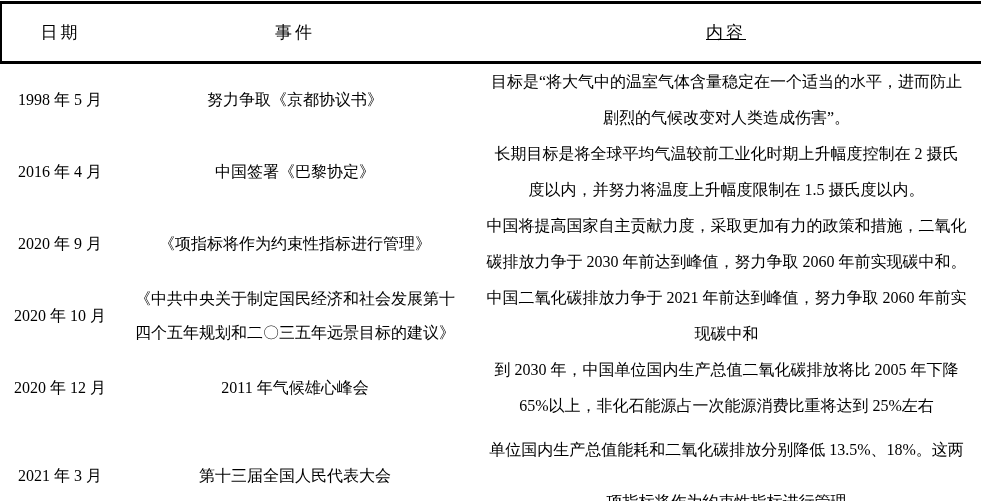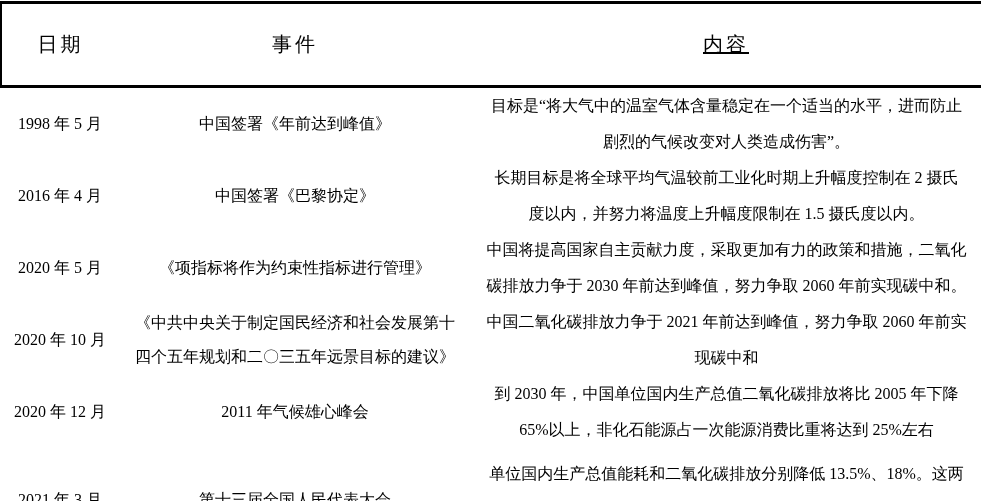"日期" thead th { font-size: 20px -> 17px; padding: 16px -> 4px }
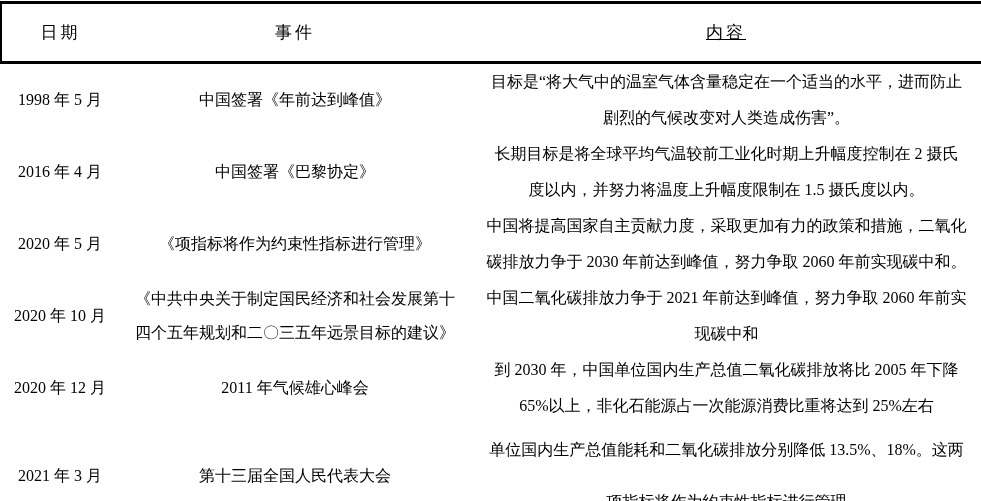"中国签署《年前达到峰值》" td.event-cell { text: 中国签署《年前达到峰值 -> 努力争取《京都协议书 }
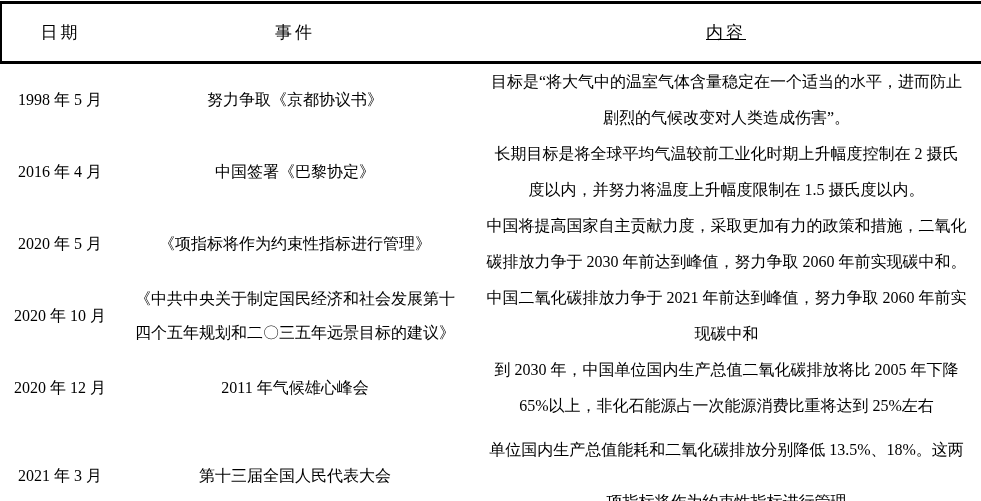"2020 年 5 月" td.date-cell { text: 5 -> 9 }
